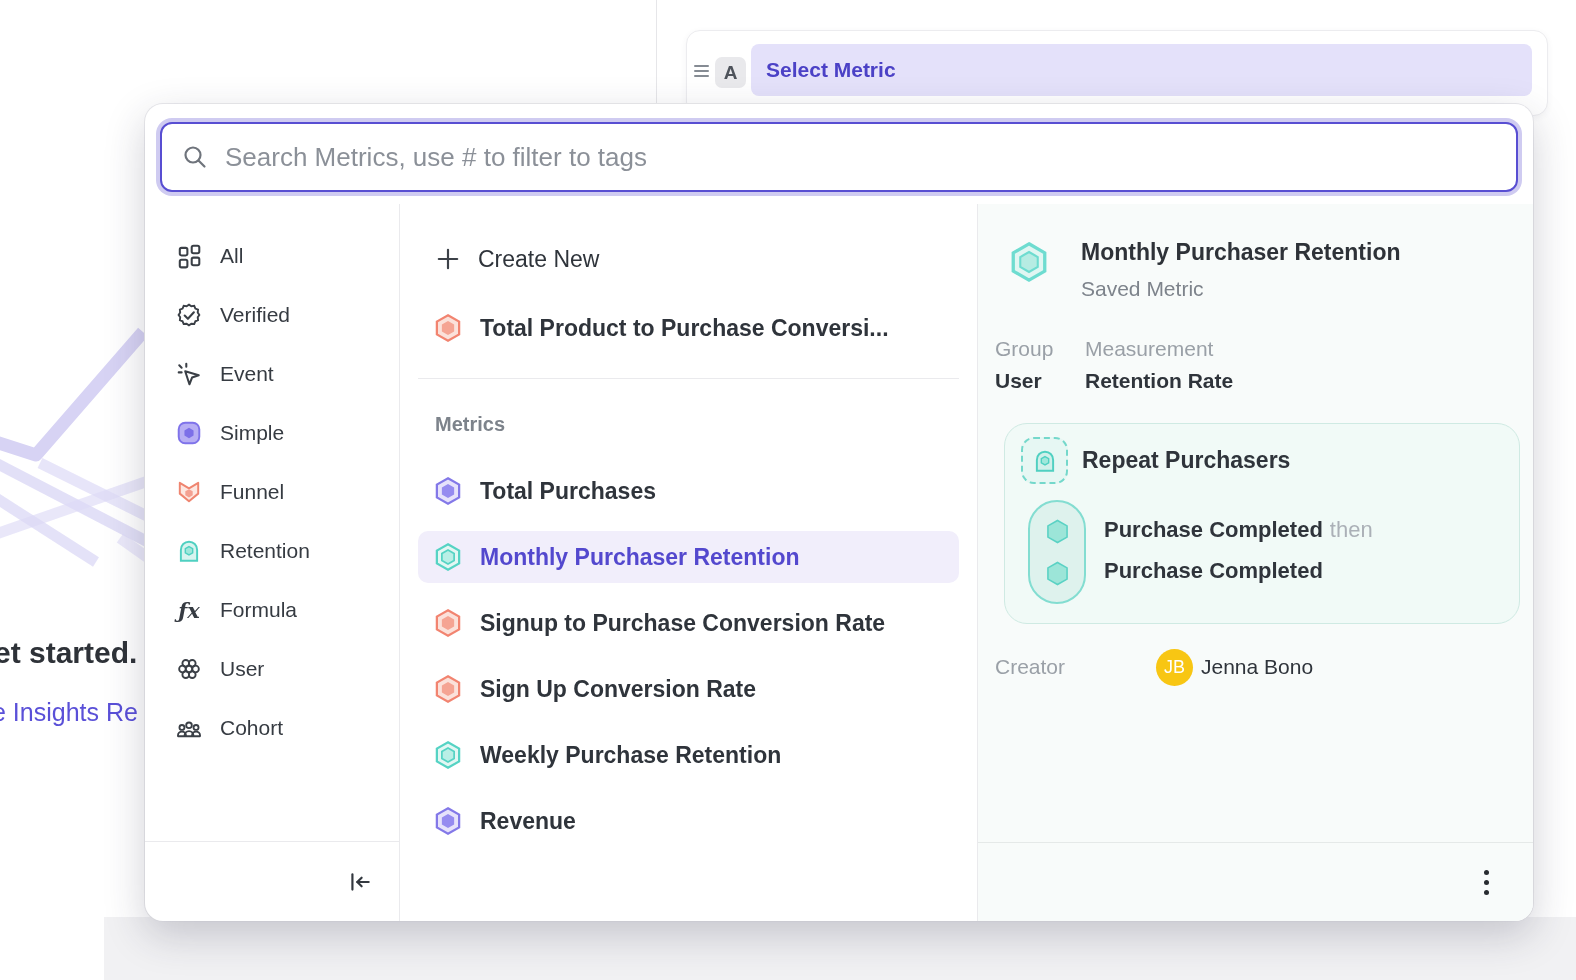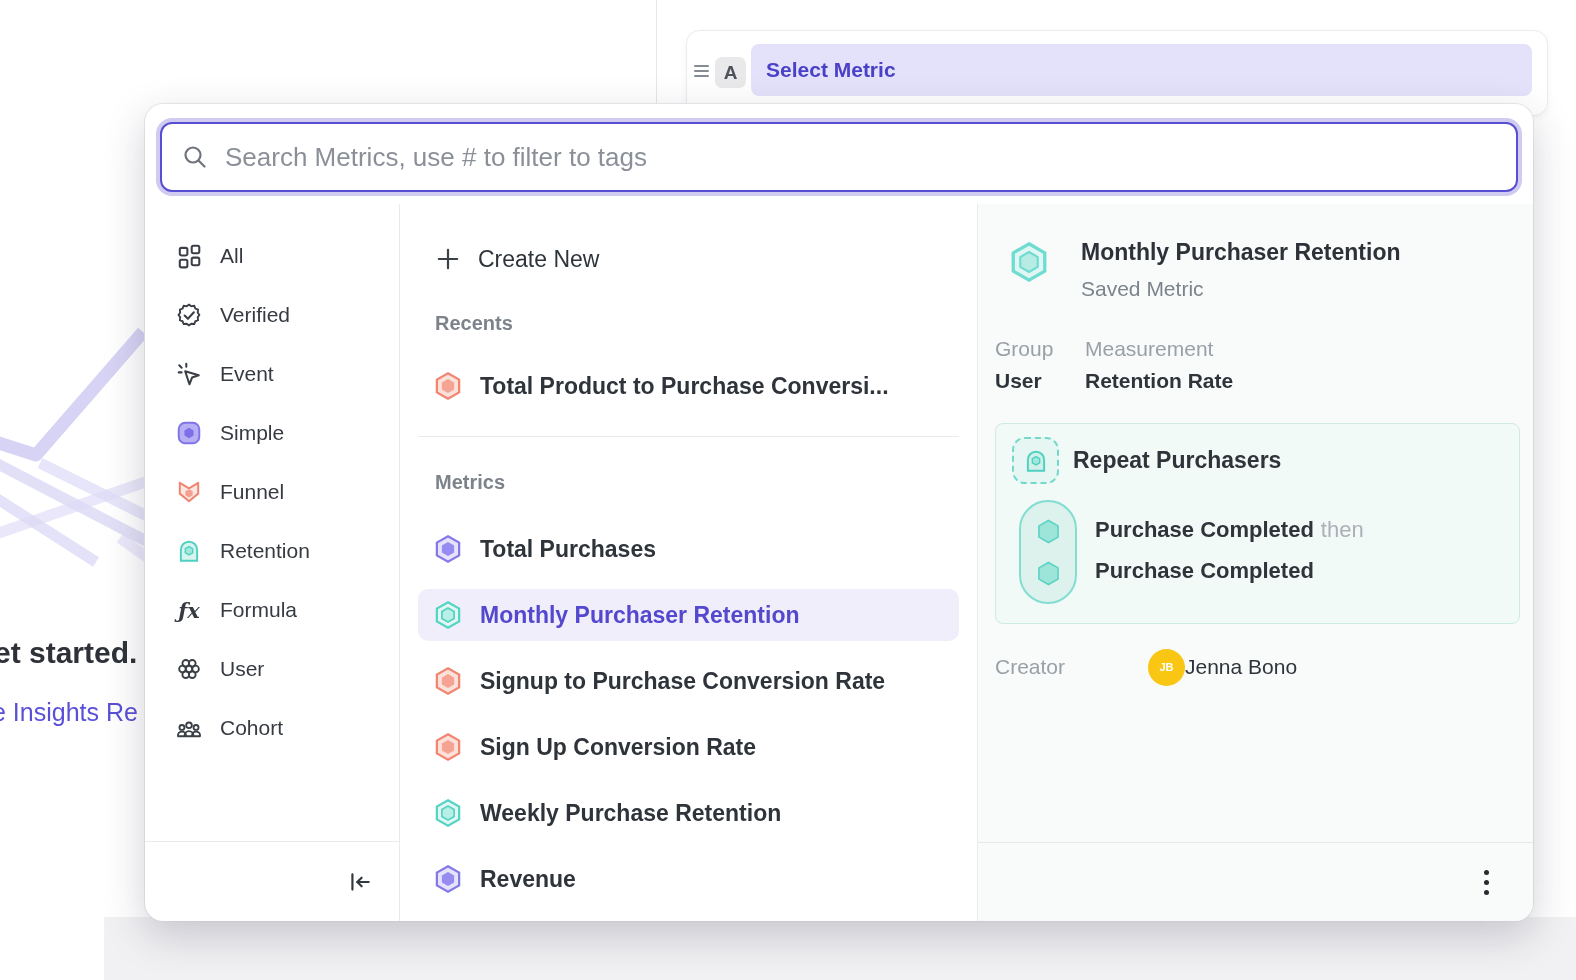"Recents" div.section-label { html: <div>Recents</div> -> none }
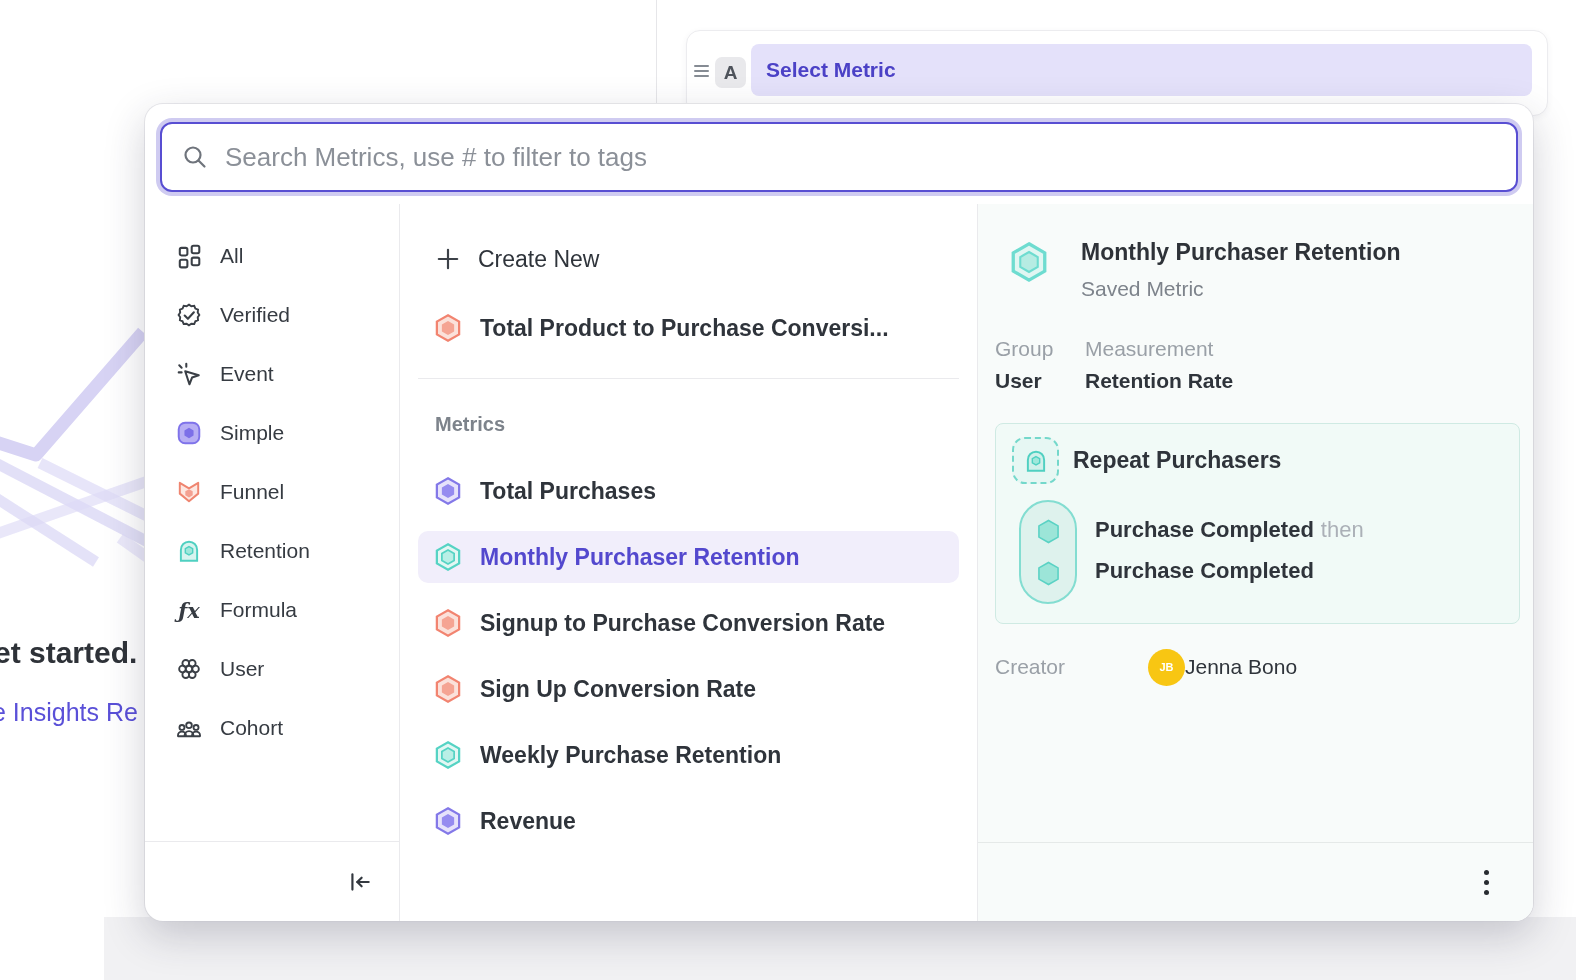"Repeat Purchasers" .def-card { border-radius: 8px -> 23px; margin: 30px 13px 0 17px -> 30px 13px 0 26px }
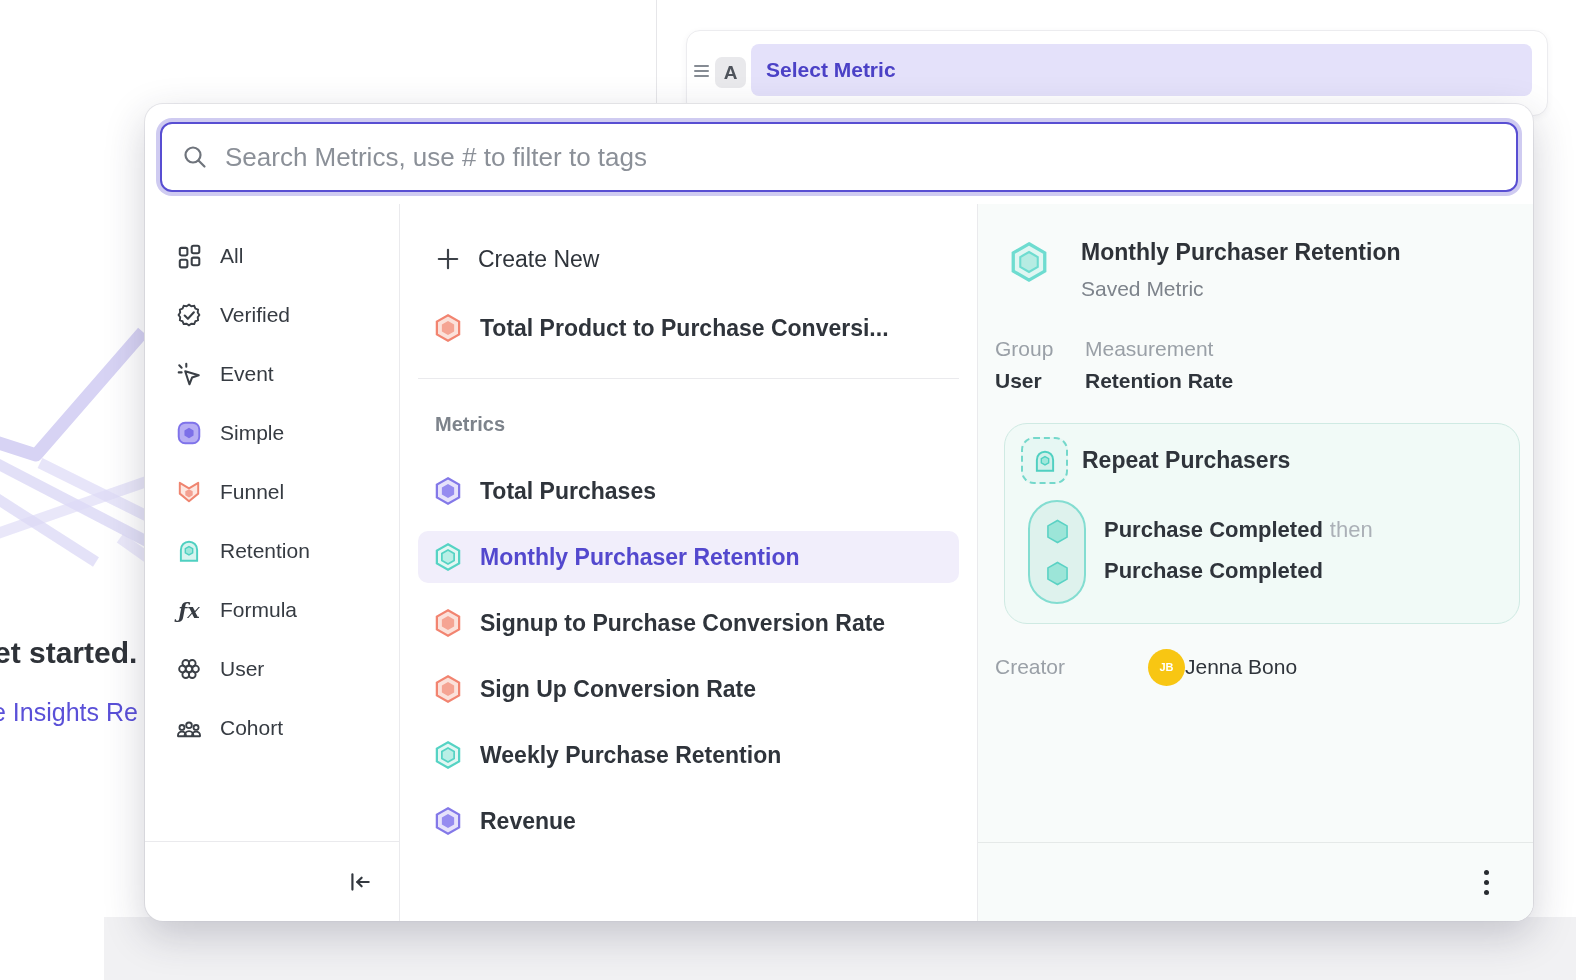"Creator" .creator-row { gap: none -> 8px }
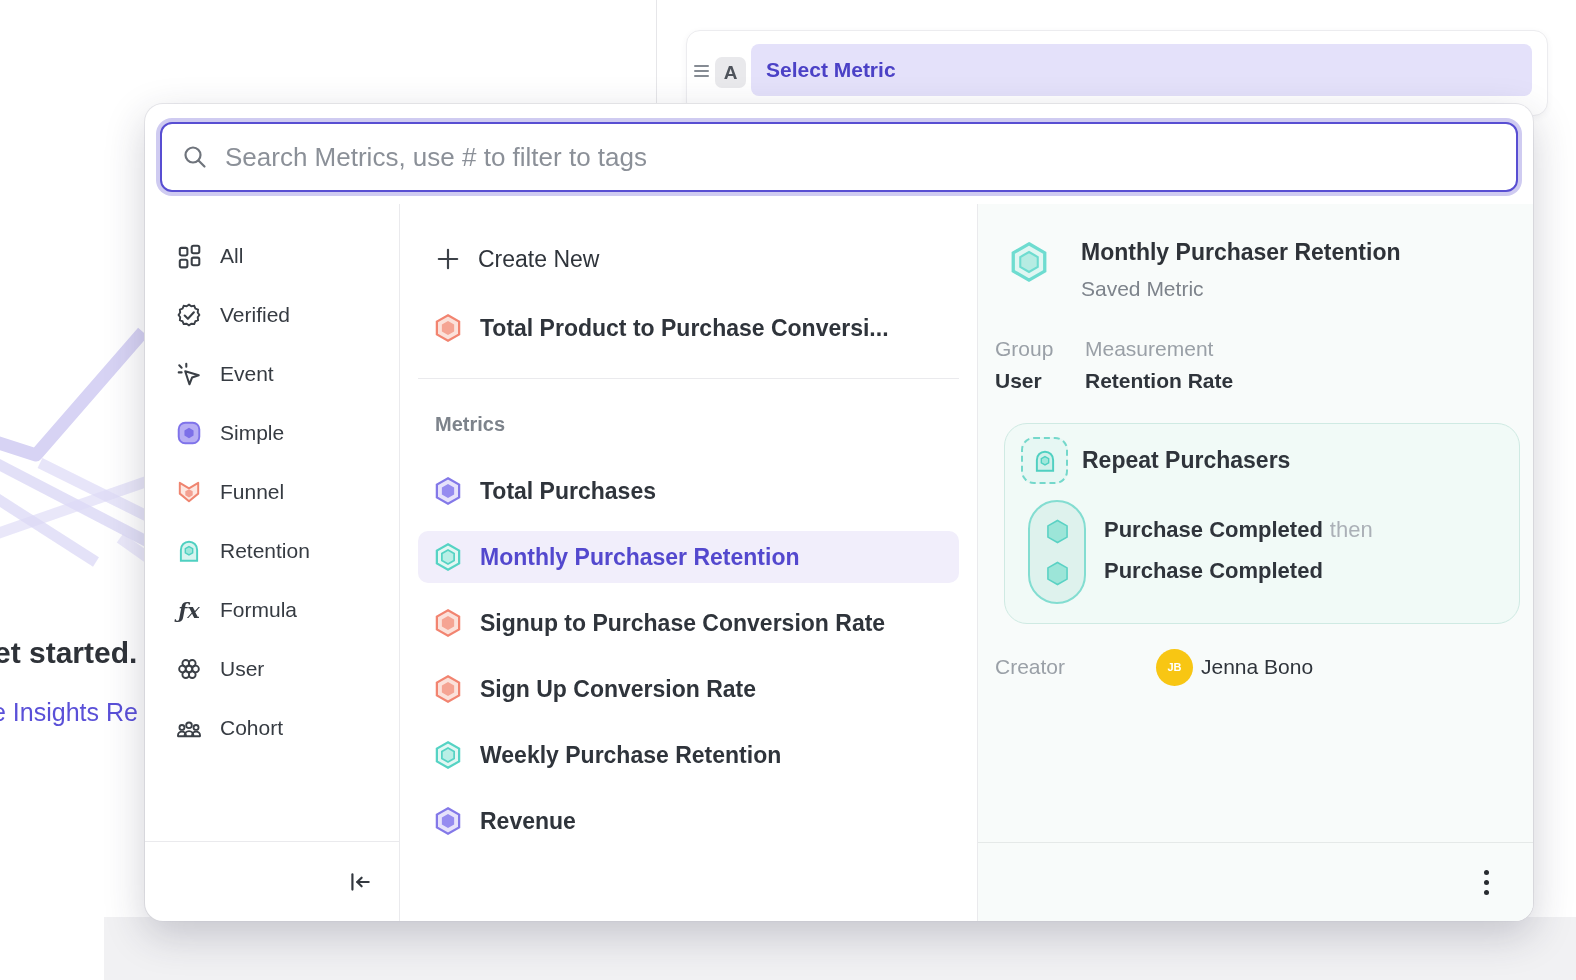"JB" .avatar { font-size: 11px -> 18px; font-weight: 700 -> 400 }
